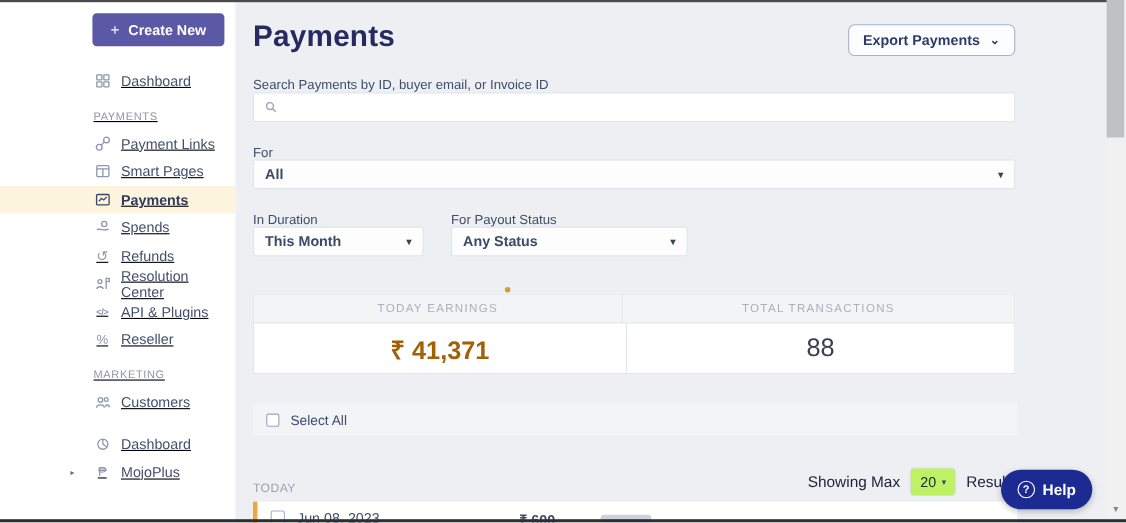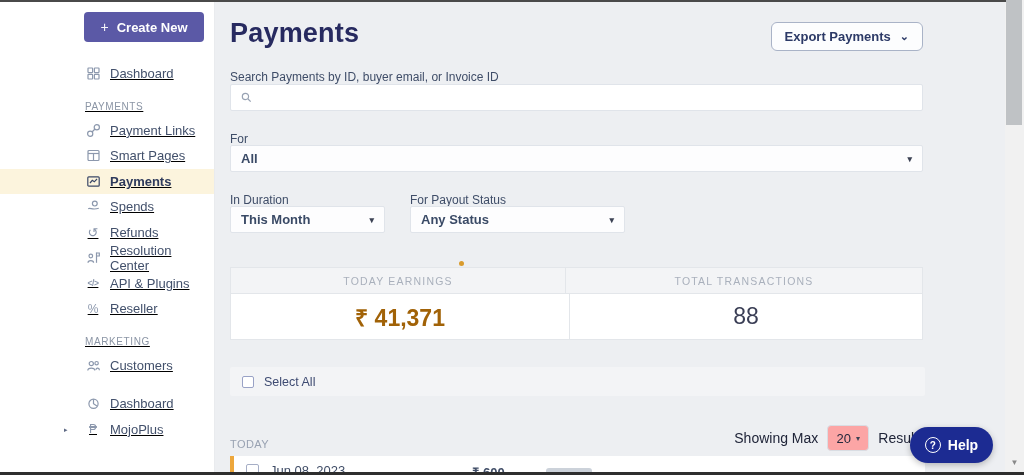"20" .max-select { background: #fca5a5 -> #bef264 }
